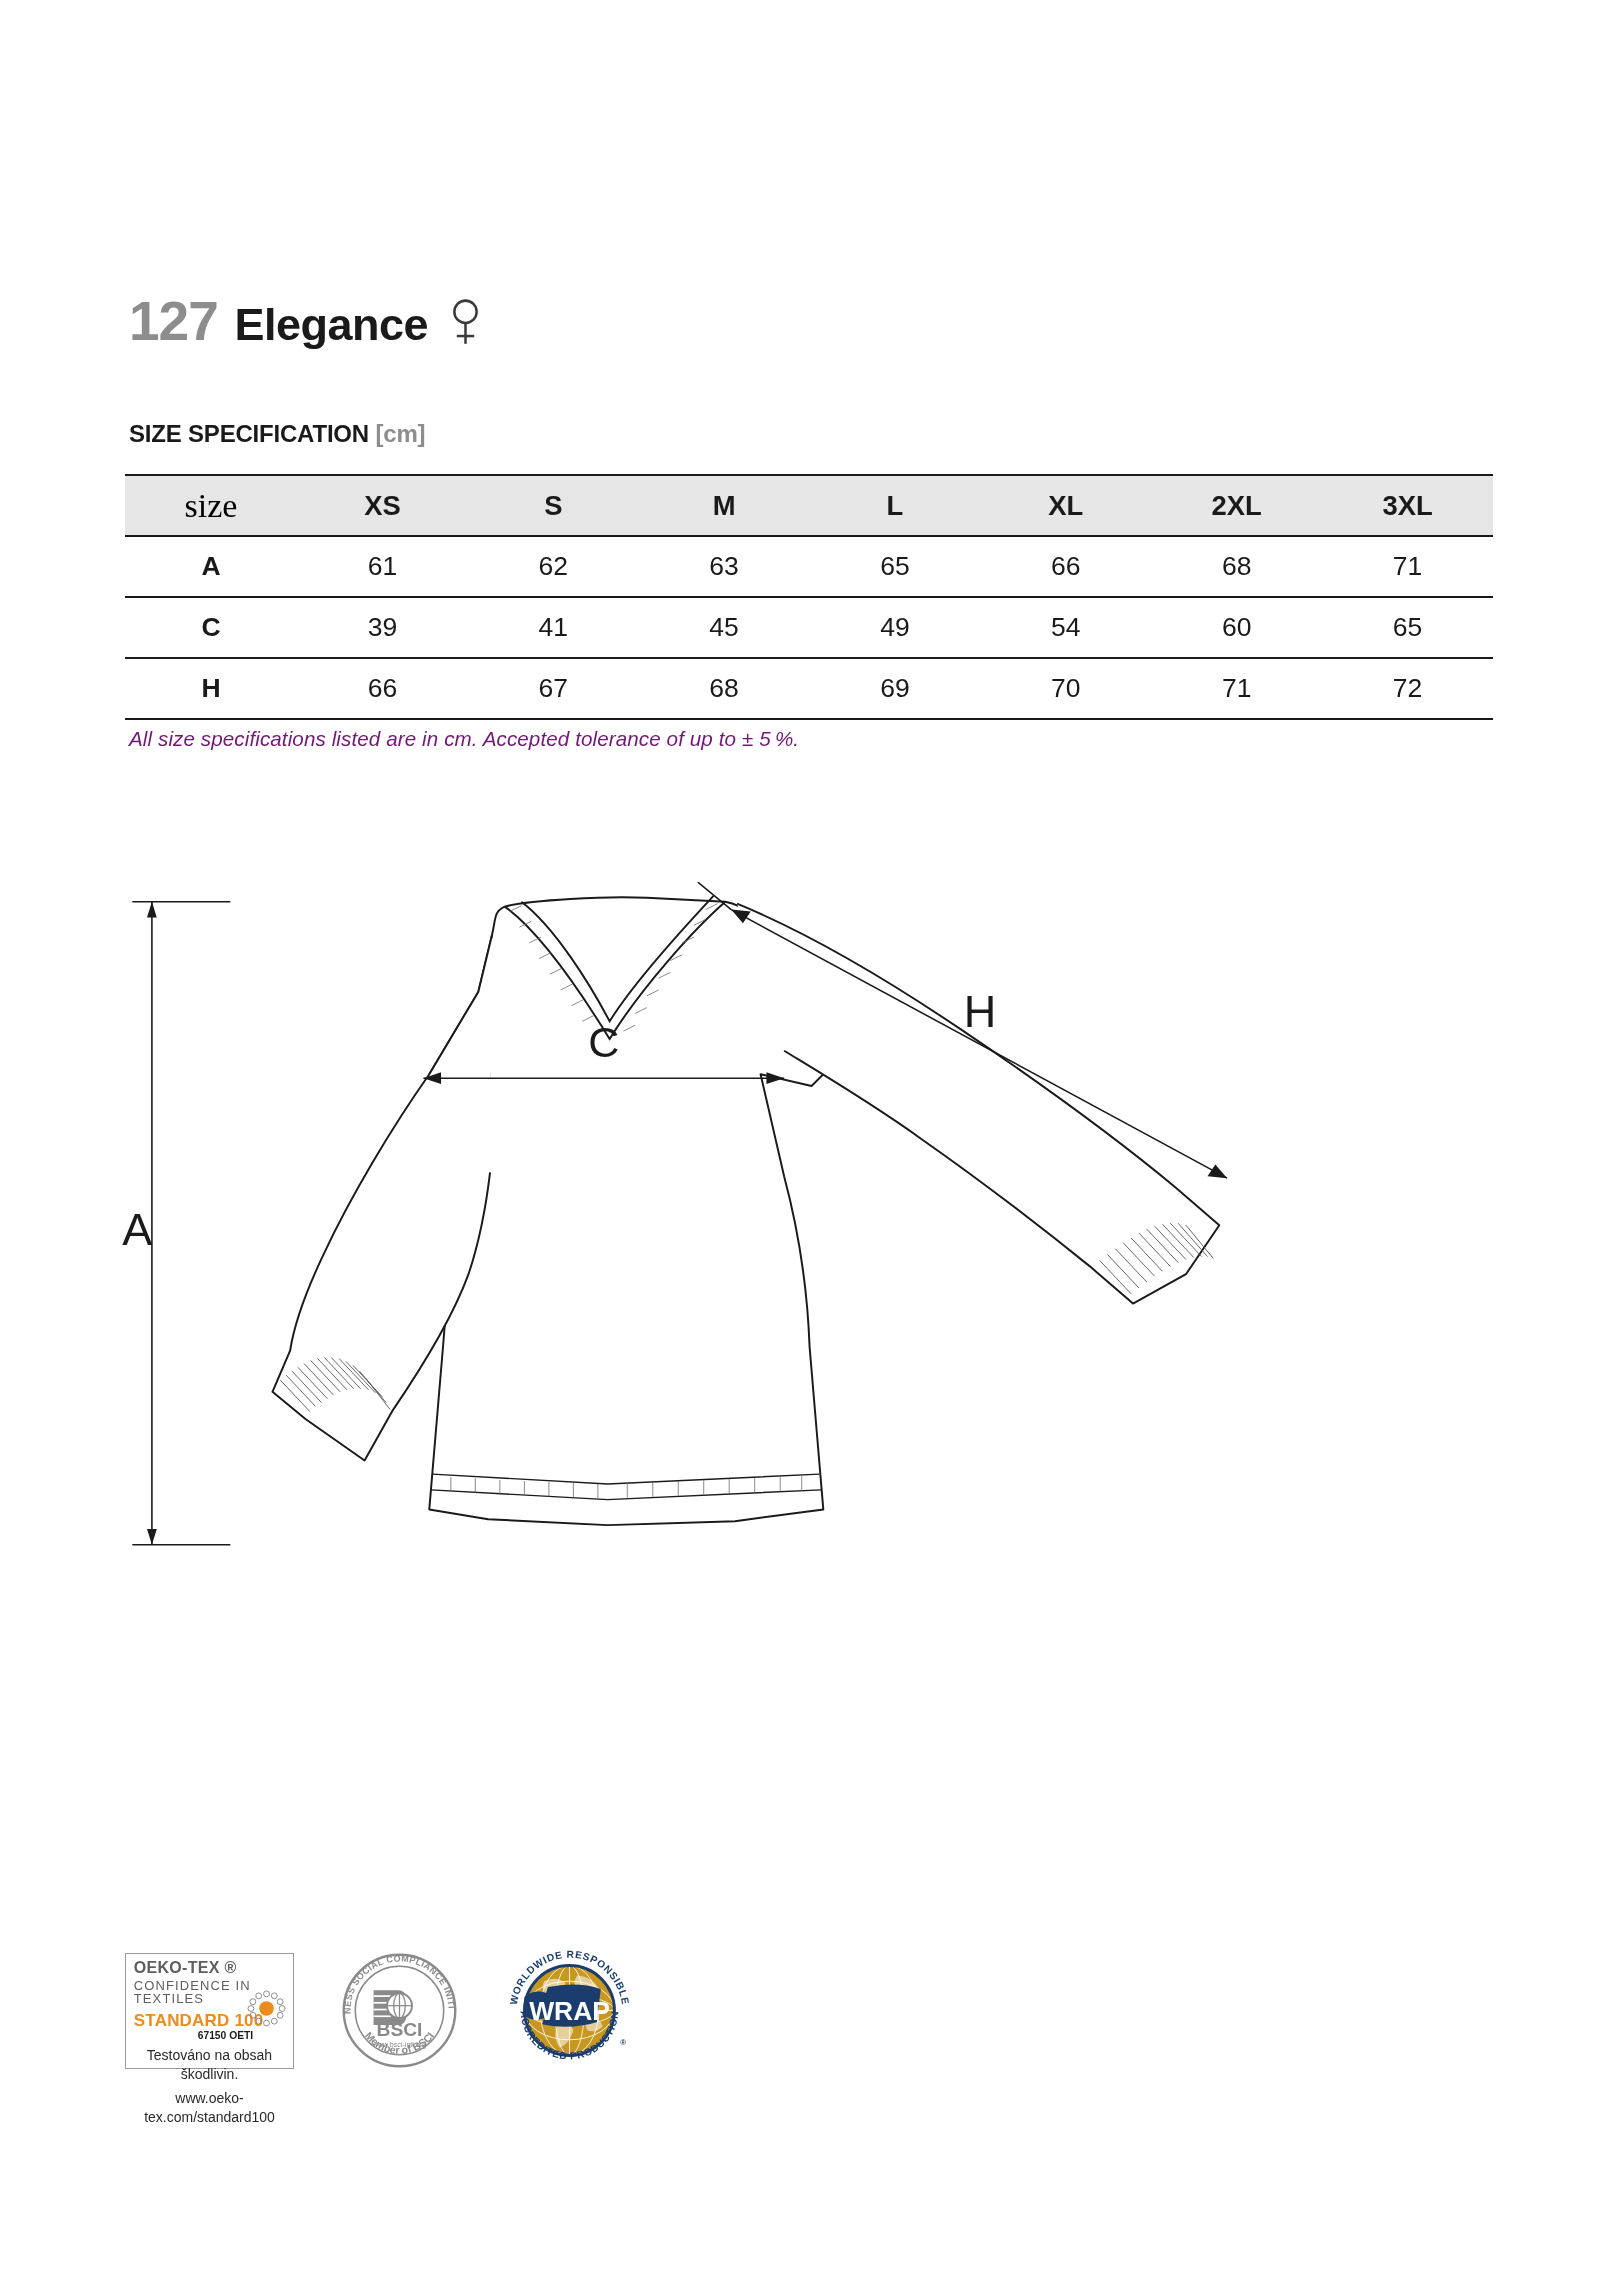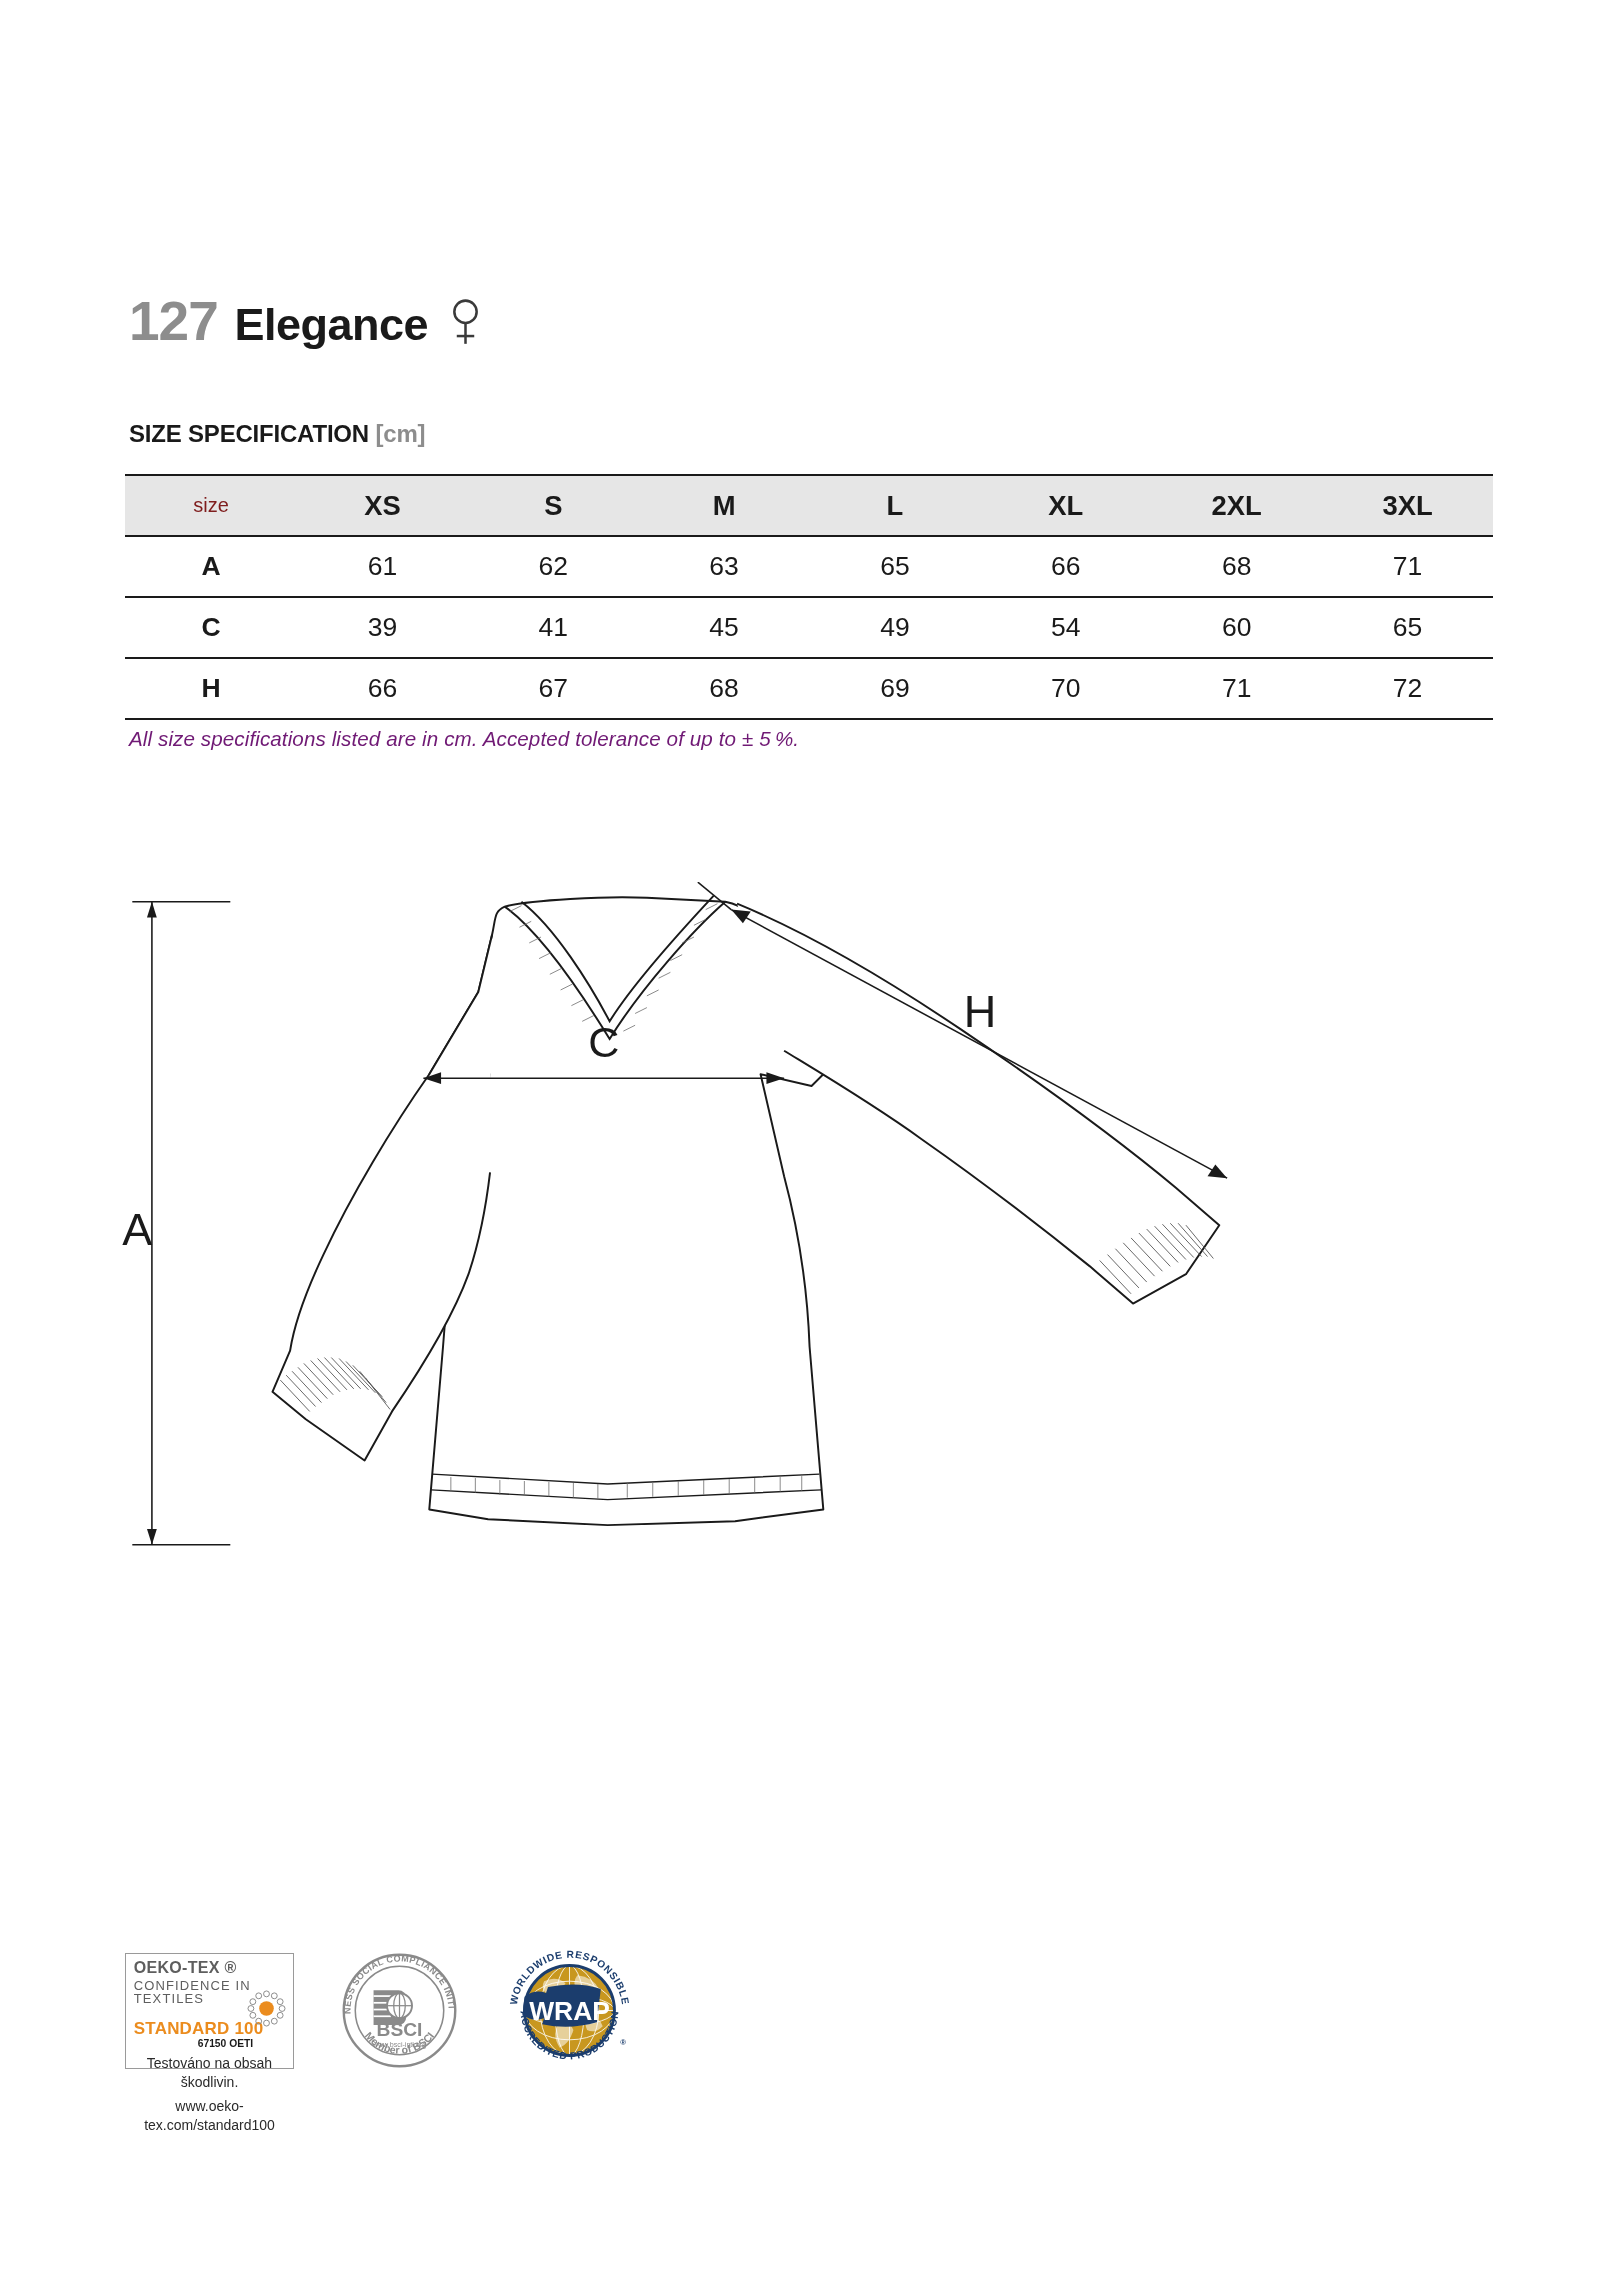"size" table.sizes thead th.lblh { color: #7f1d1d -> #000000; font-family: none -> Liberation Serif, serif; font-size: 20px -> 34px }
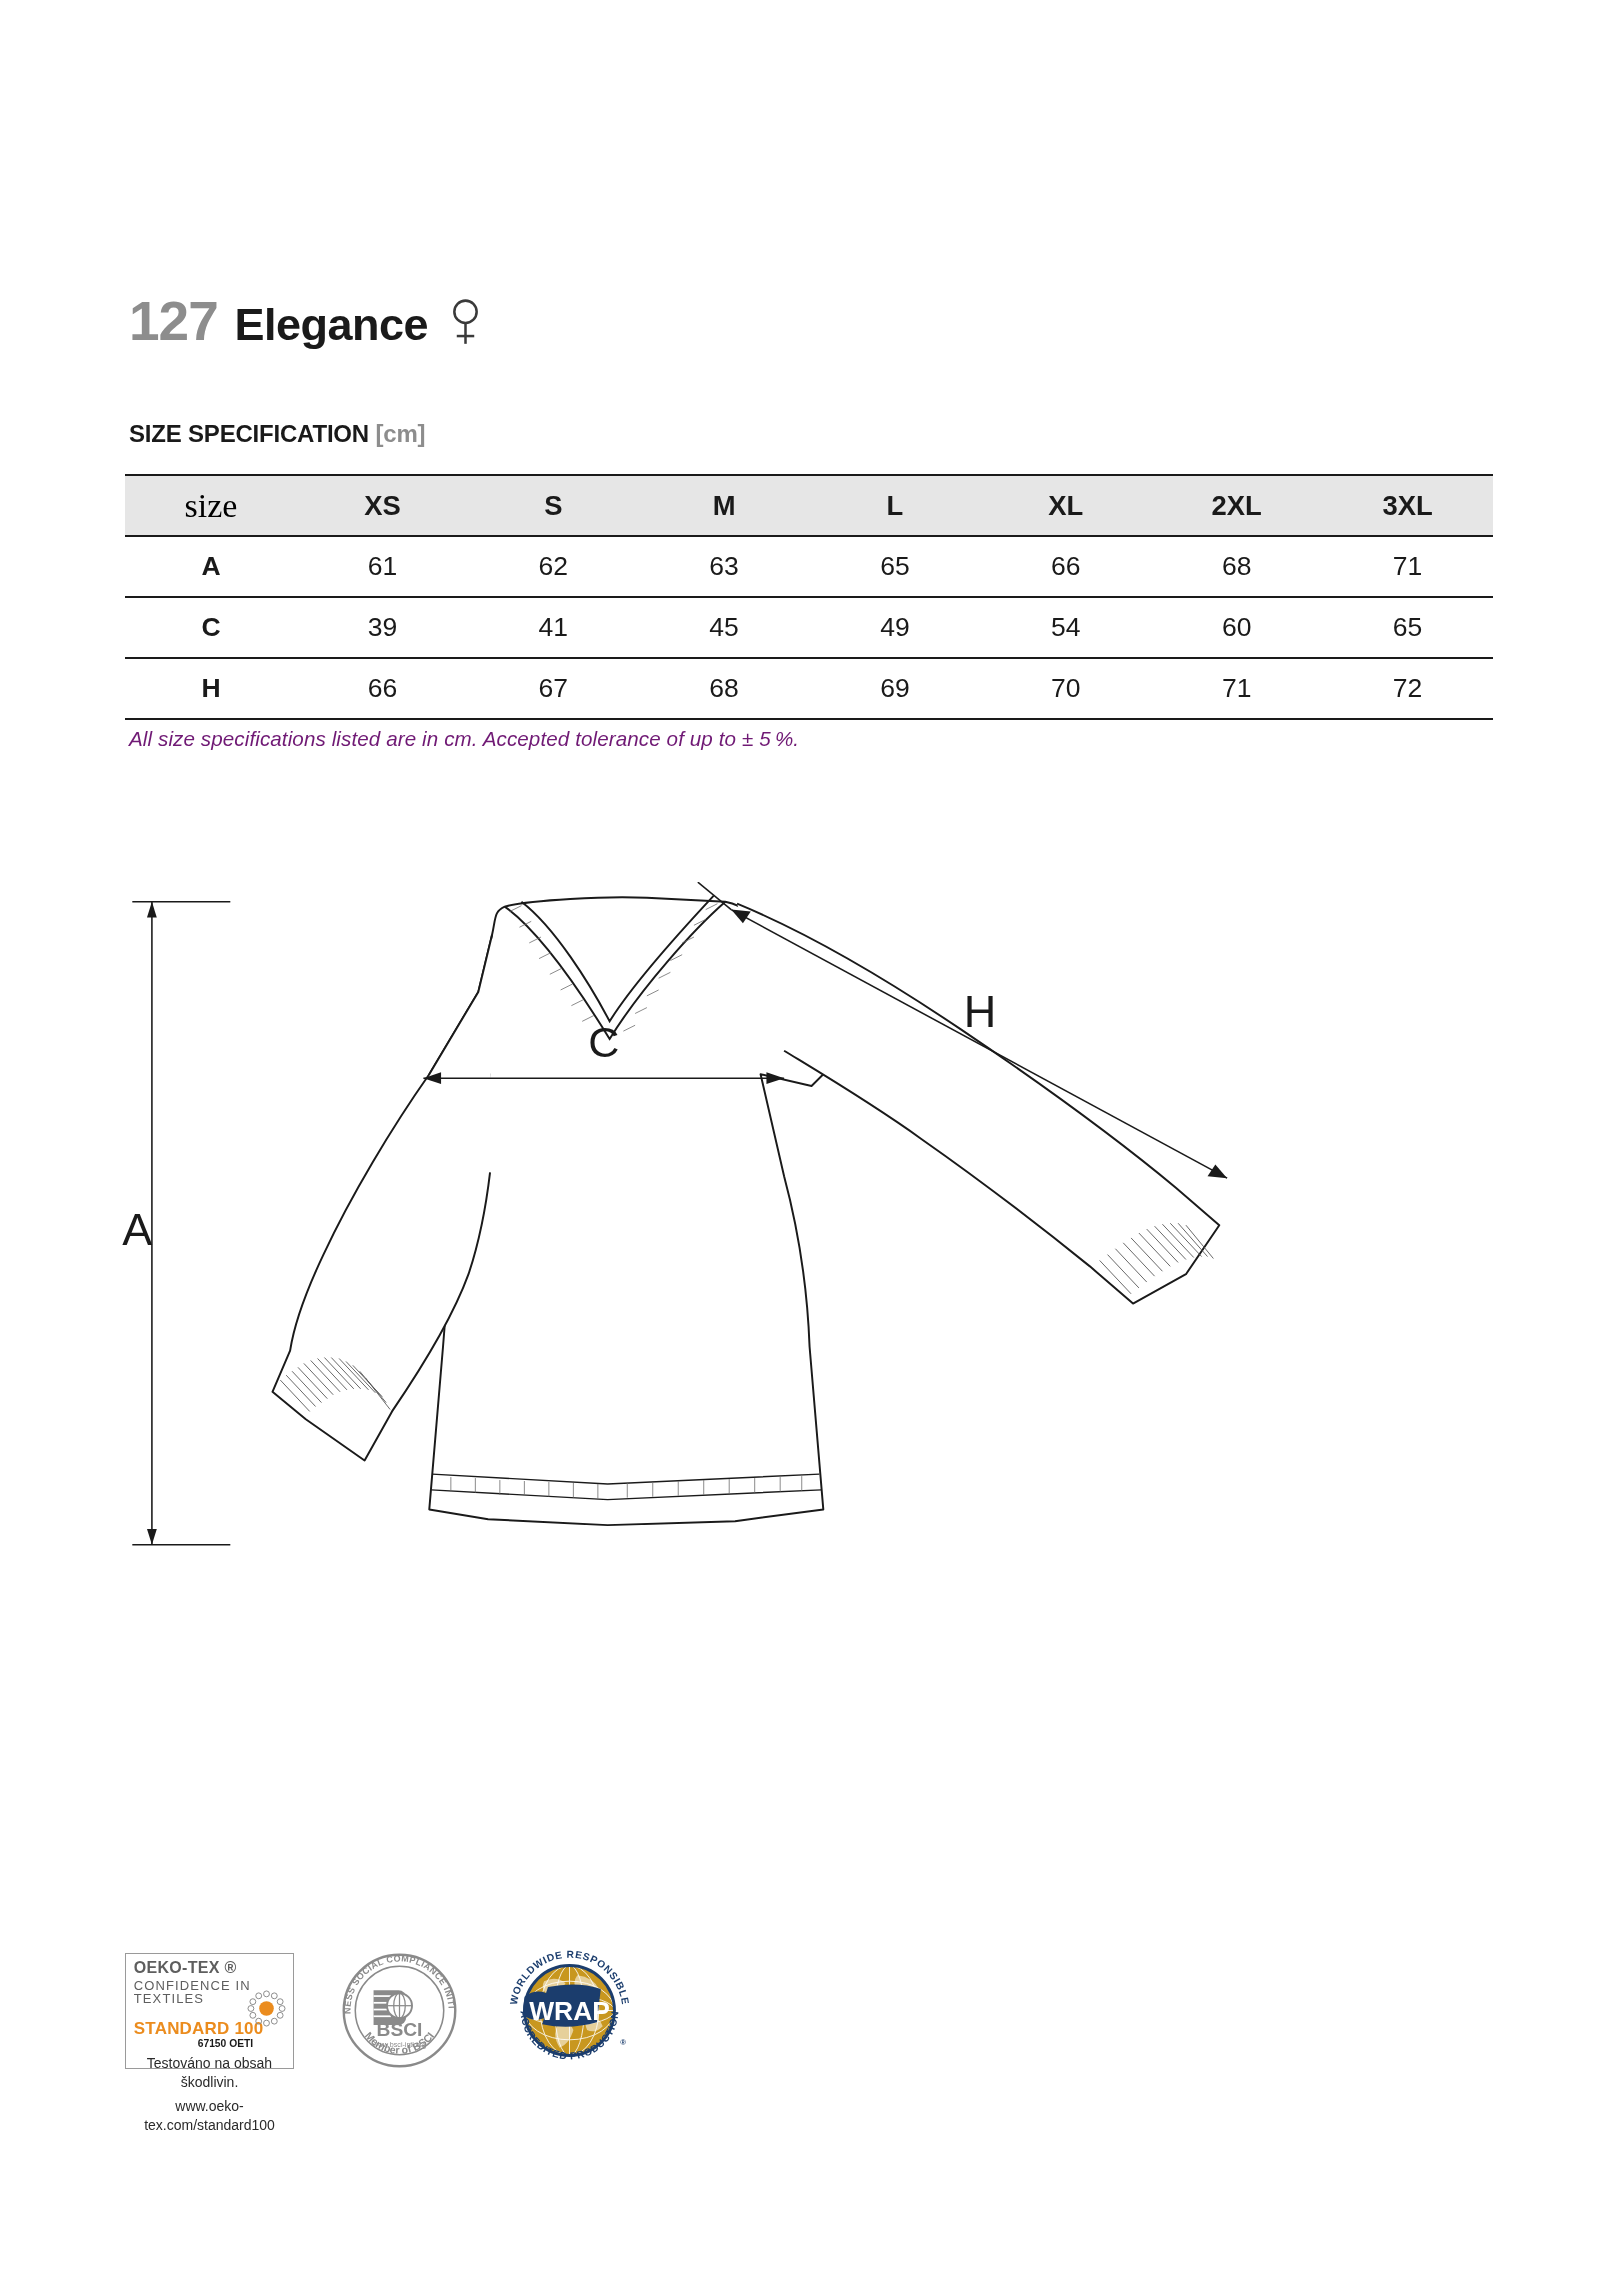"STANDARD 100" .oeko-l3 { margin-top: 15px -> 7px }
